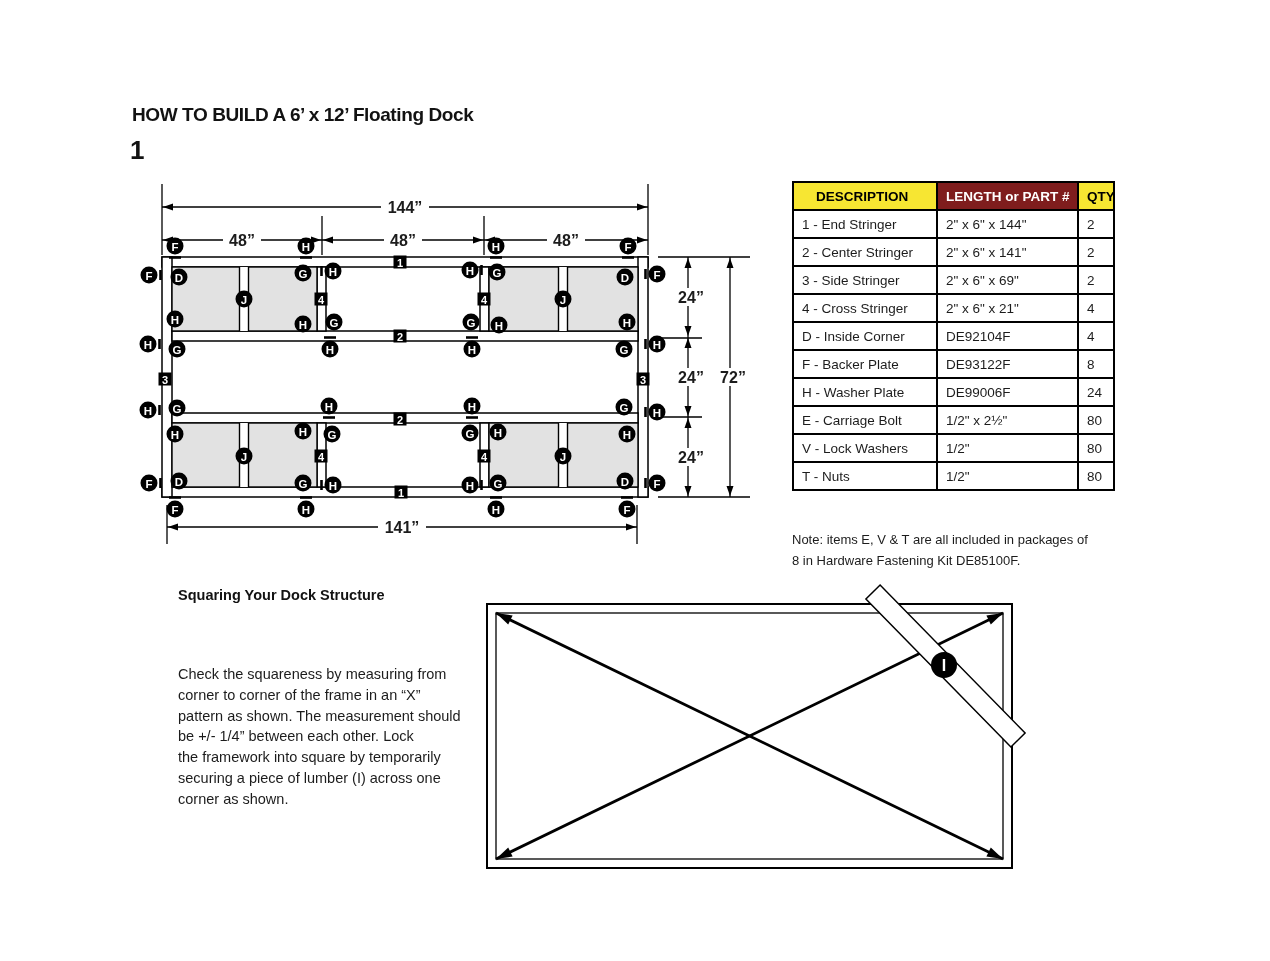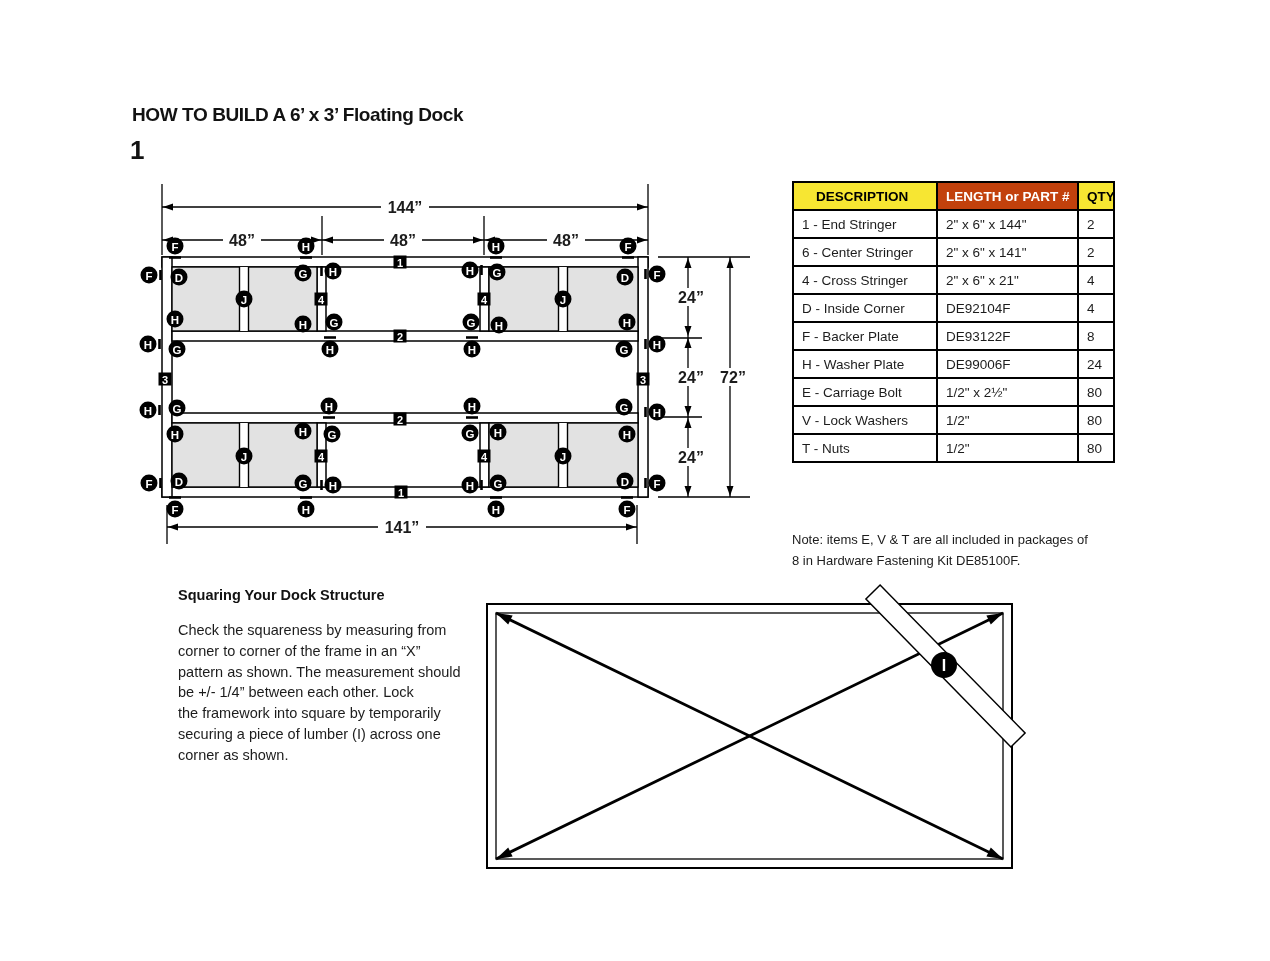"HOW TO BUILD A 6’" div.abs { text: 3’ -> 12’ }
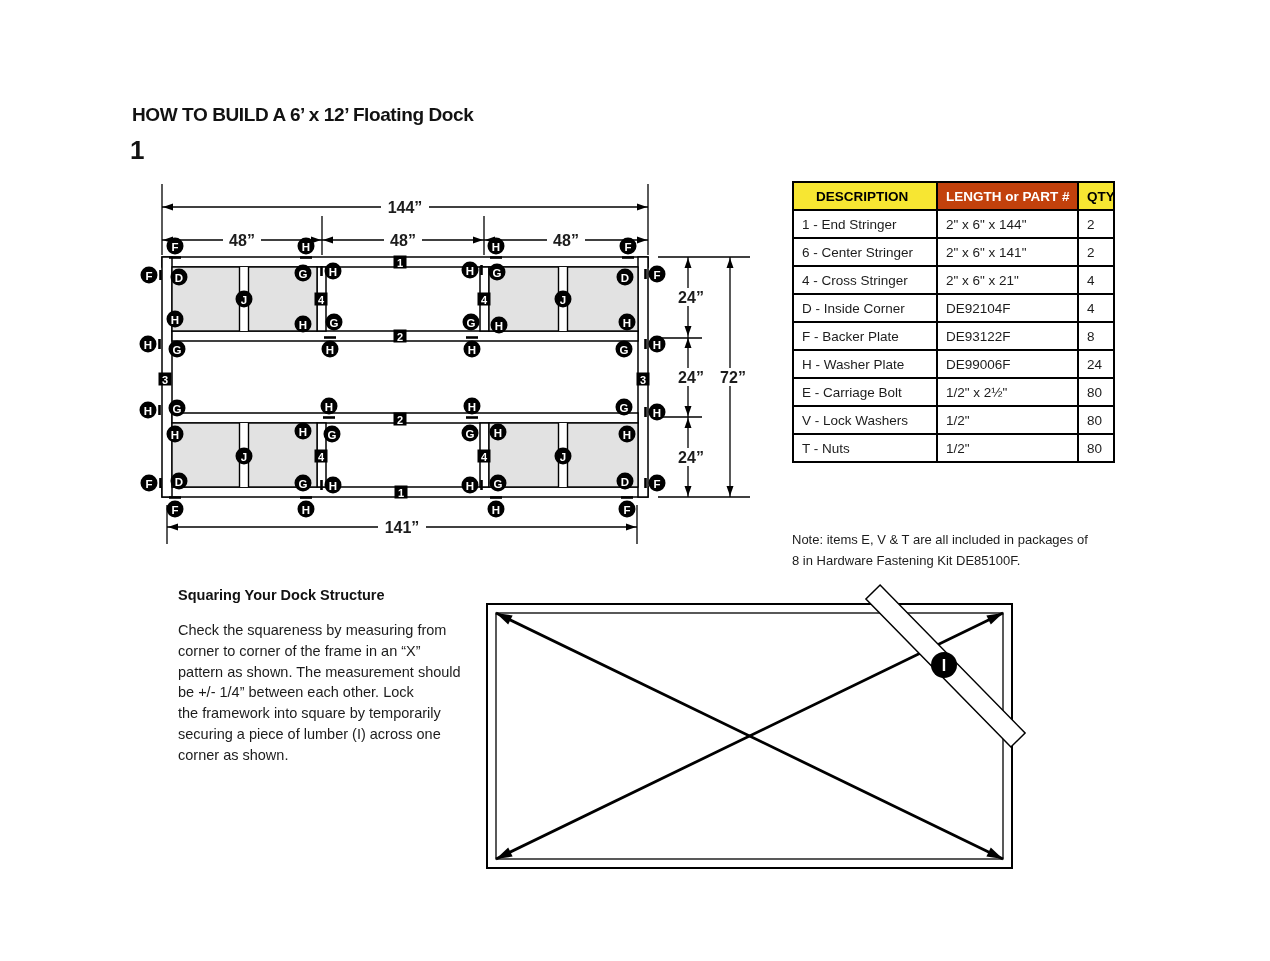"LENGTH or PART #" th { background: #c2410c -> #7f1d1d }
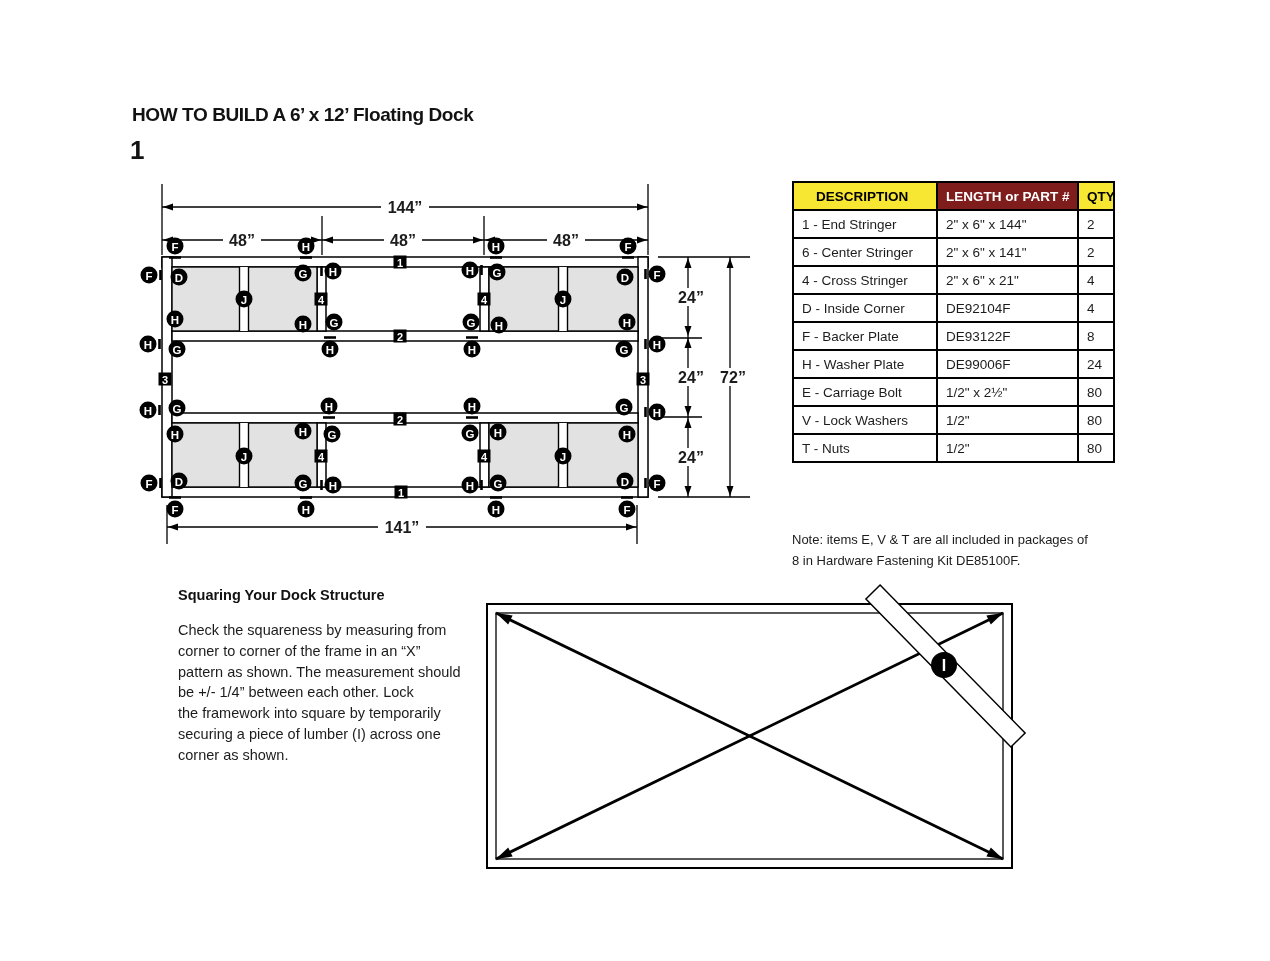"6 - Center Stringer" td { text: 6 -> 2 }
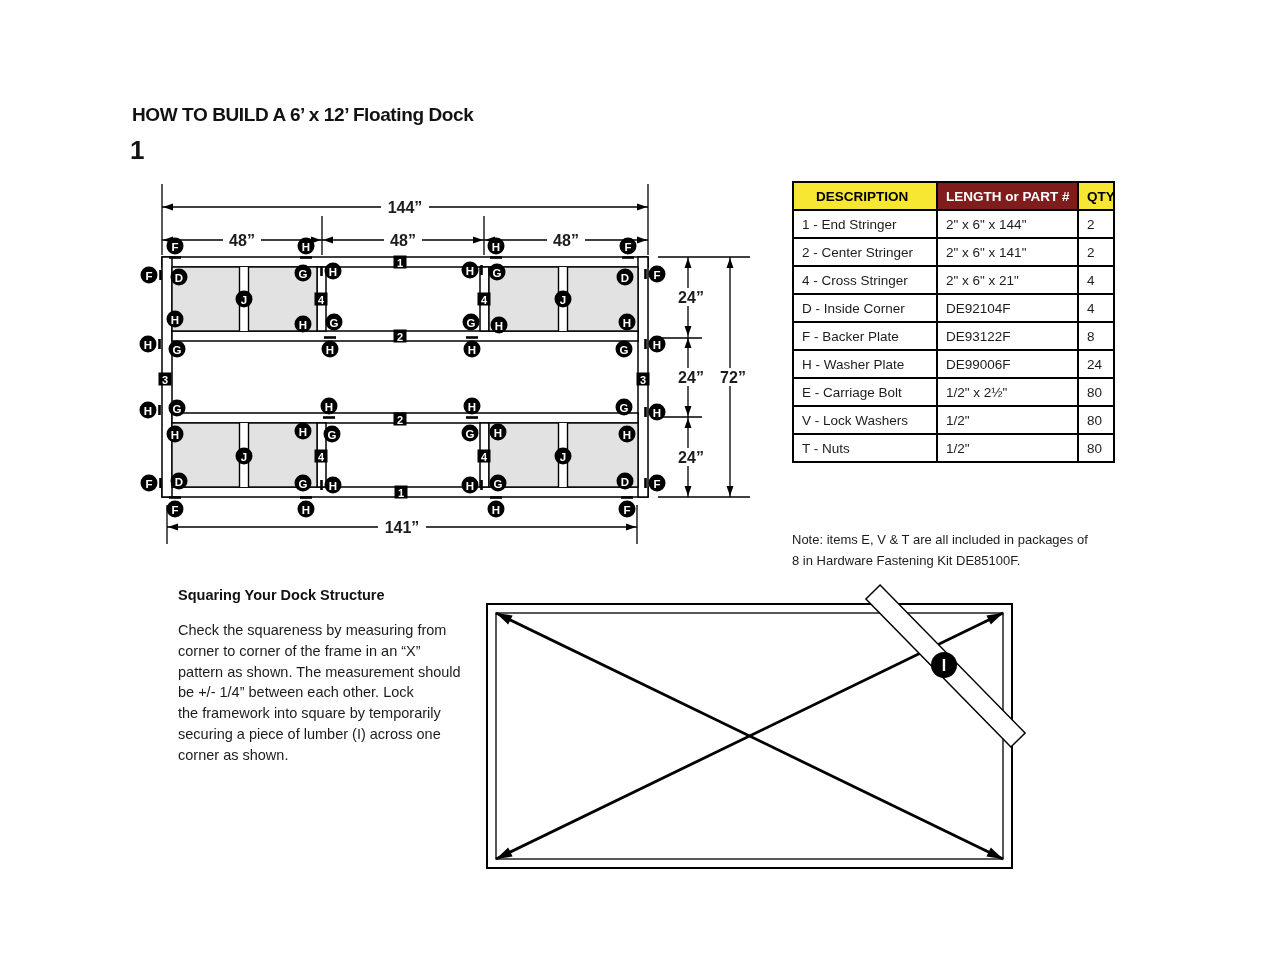"3 - Side Stringer" tr { html: none -> <tr> <td>3 - Side Stringer</td> <td>2" x 6" x 69"</td> <td>2</td> </tr> }
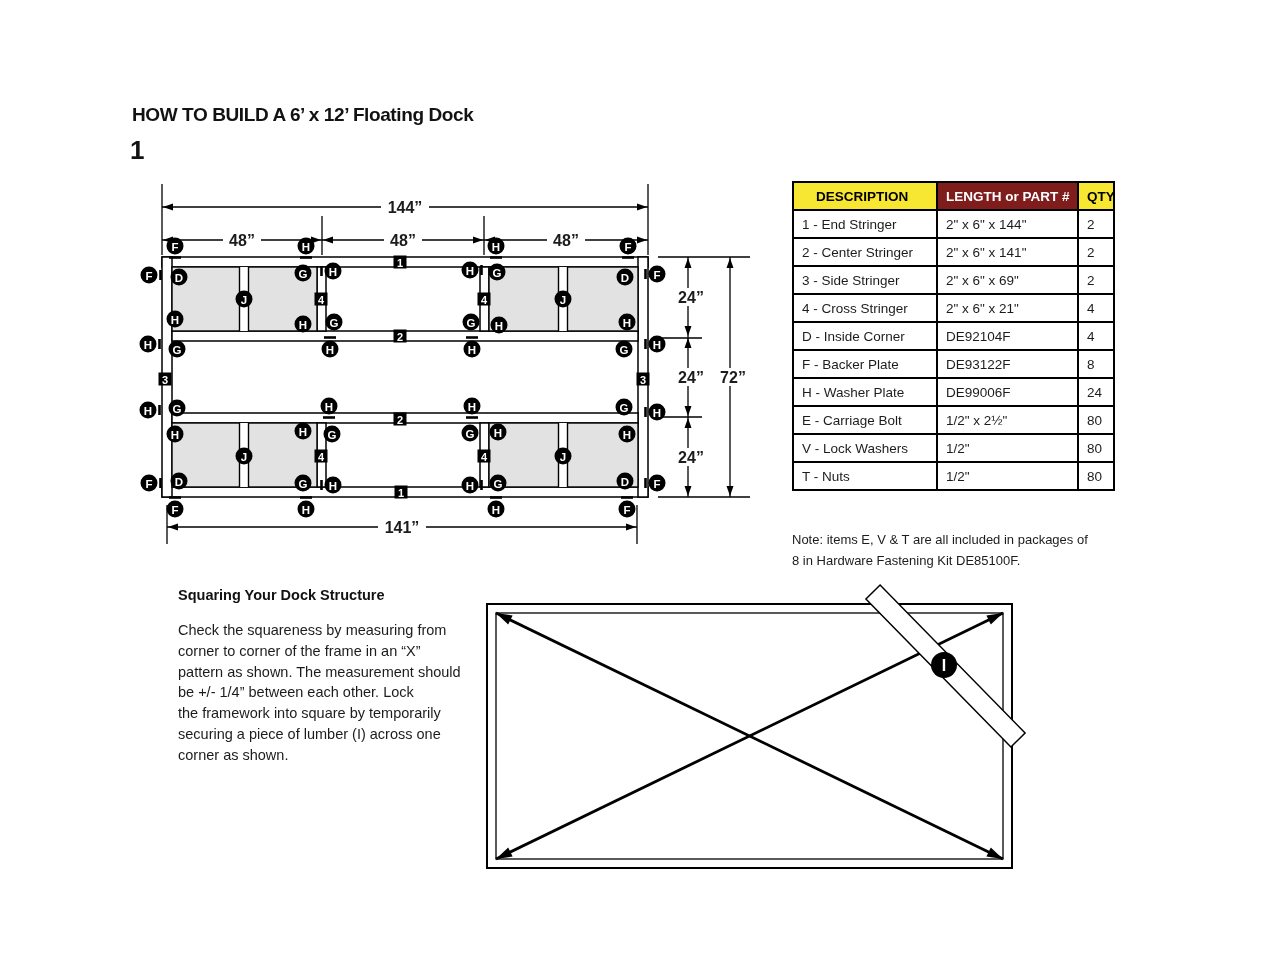"Check the squareness by measuring" .sq-body { top: 620px -> 664px }
